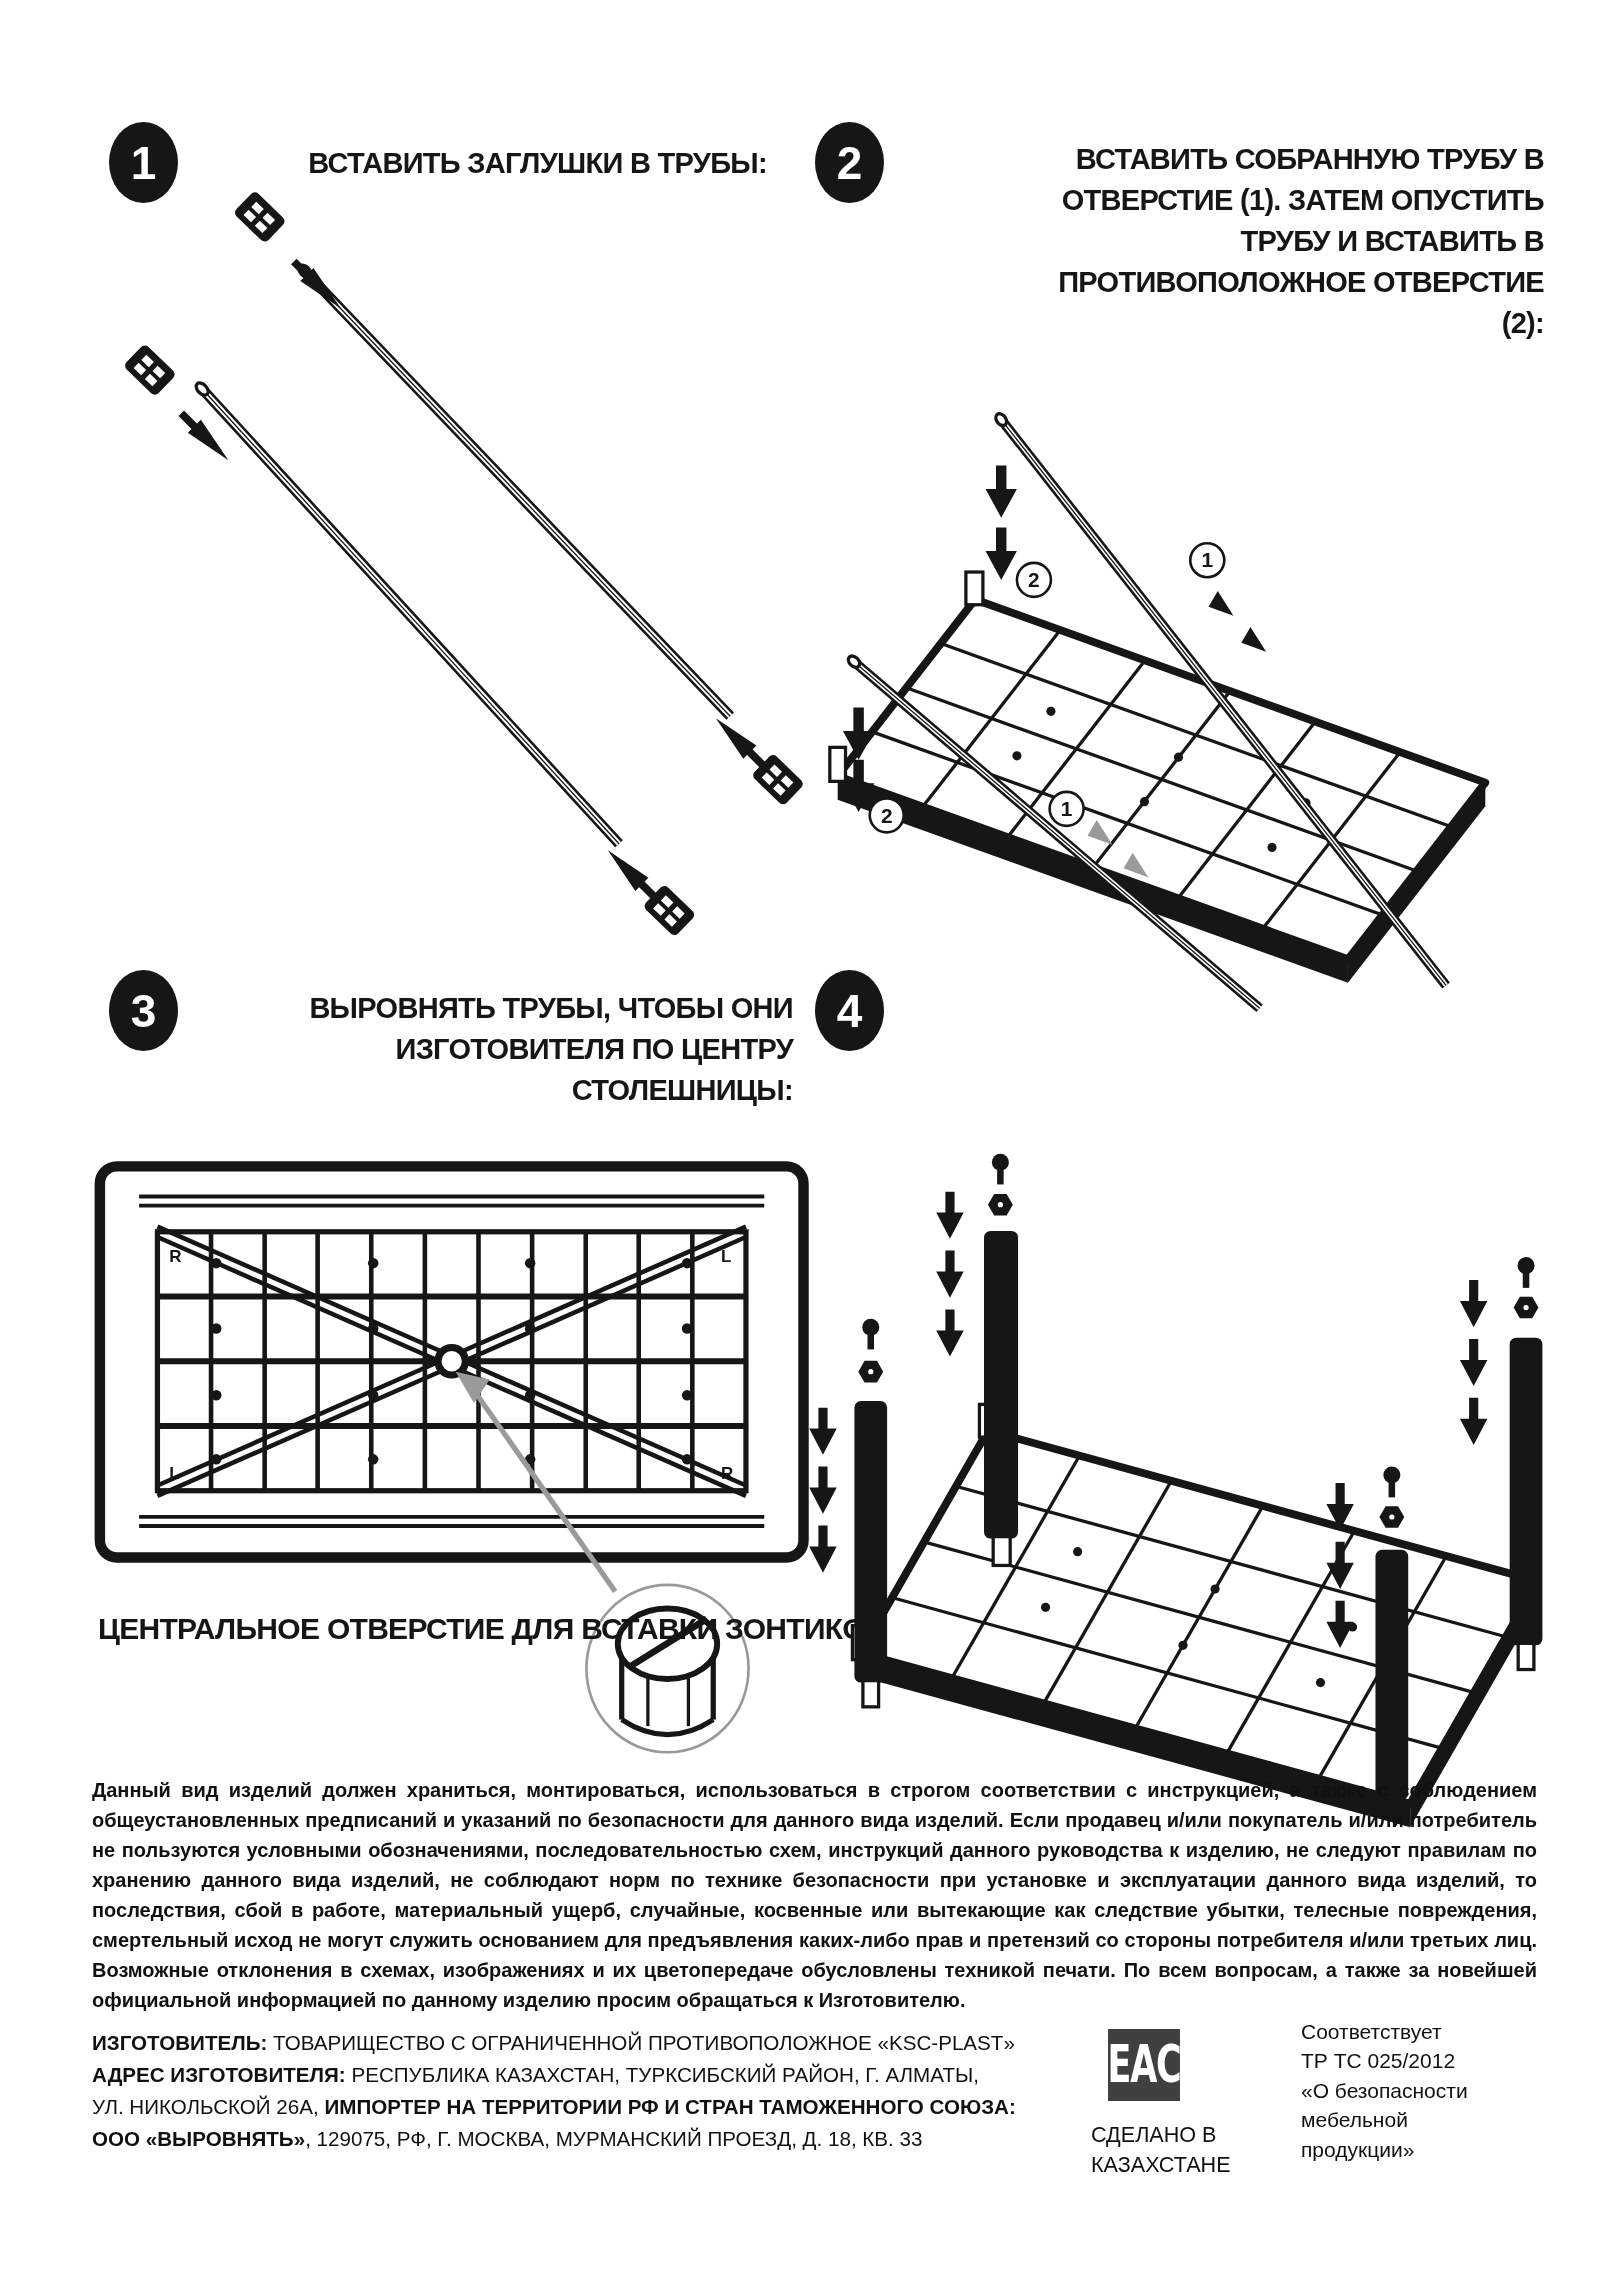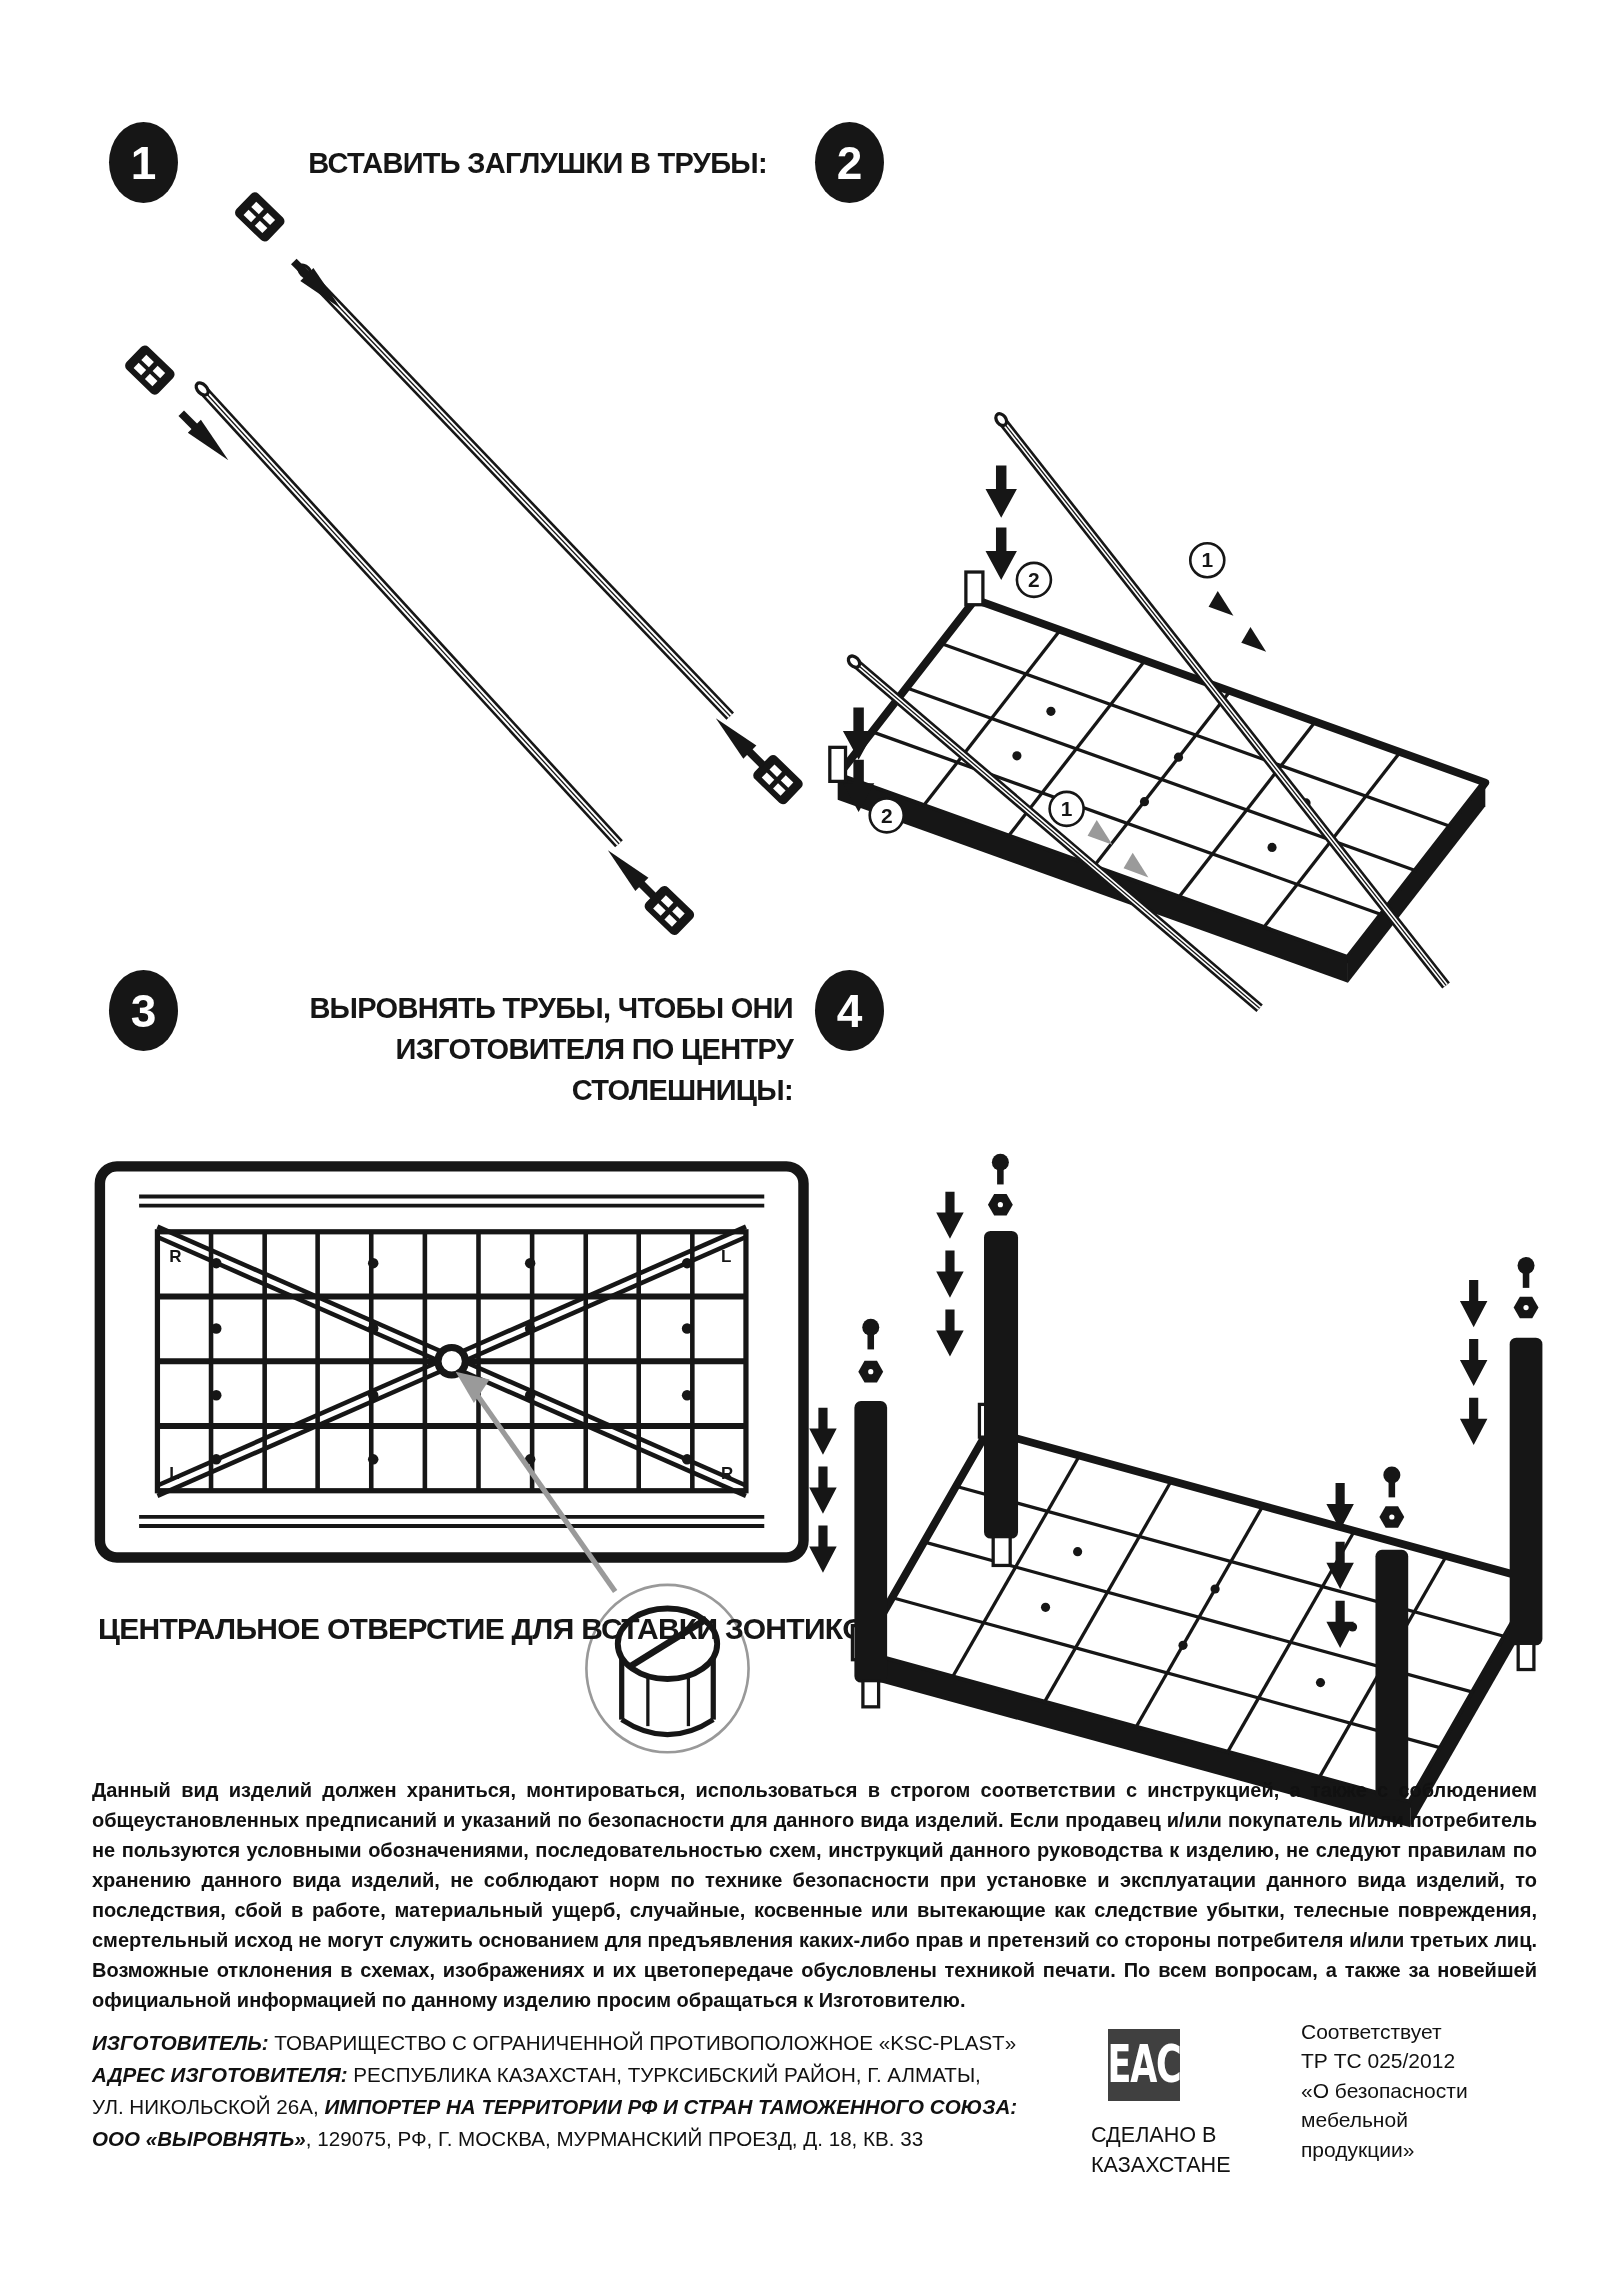"ВСТАВИТЬ СОБРАННУЮ ТРУБУ В" div.step-title { html: none -> <div>ВСТАВИТЬ СОБРАННУЮ ТРУБУ В ОТВЕРСТИЕ (1). ЗАТЕМ ОПУСТИТЬ ТРУБУ И ВСТАВИТЬ В ПРОТИВОПОЛОЖНОЕ ОТВЕРСТИЕ (2):</div> }
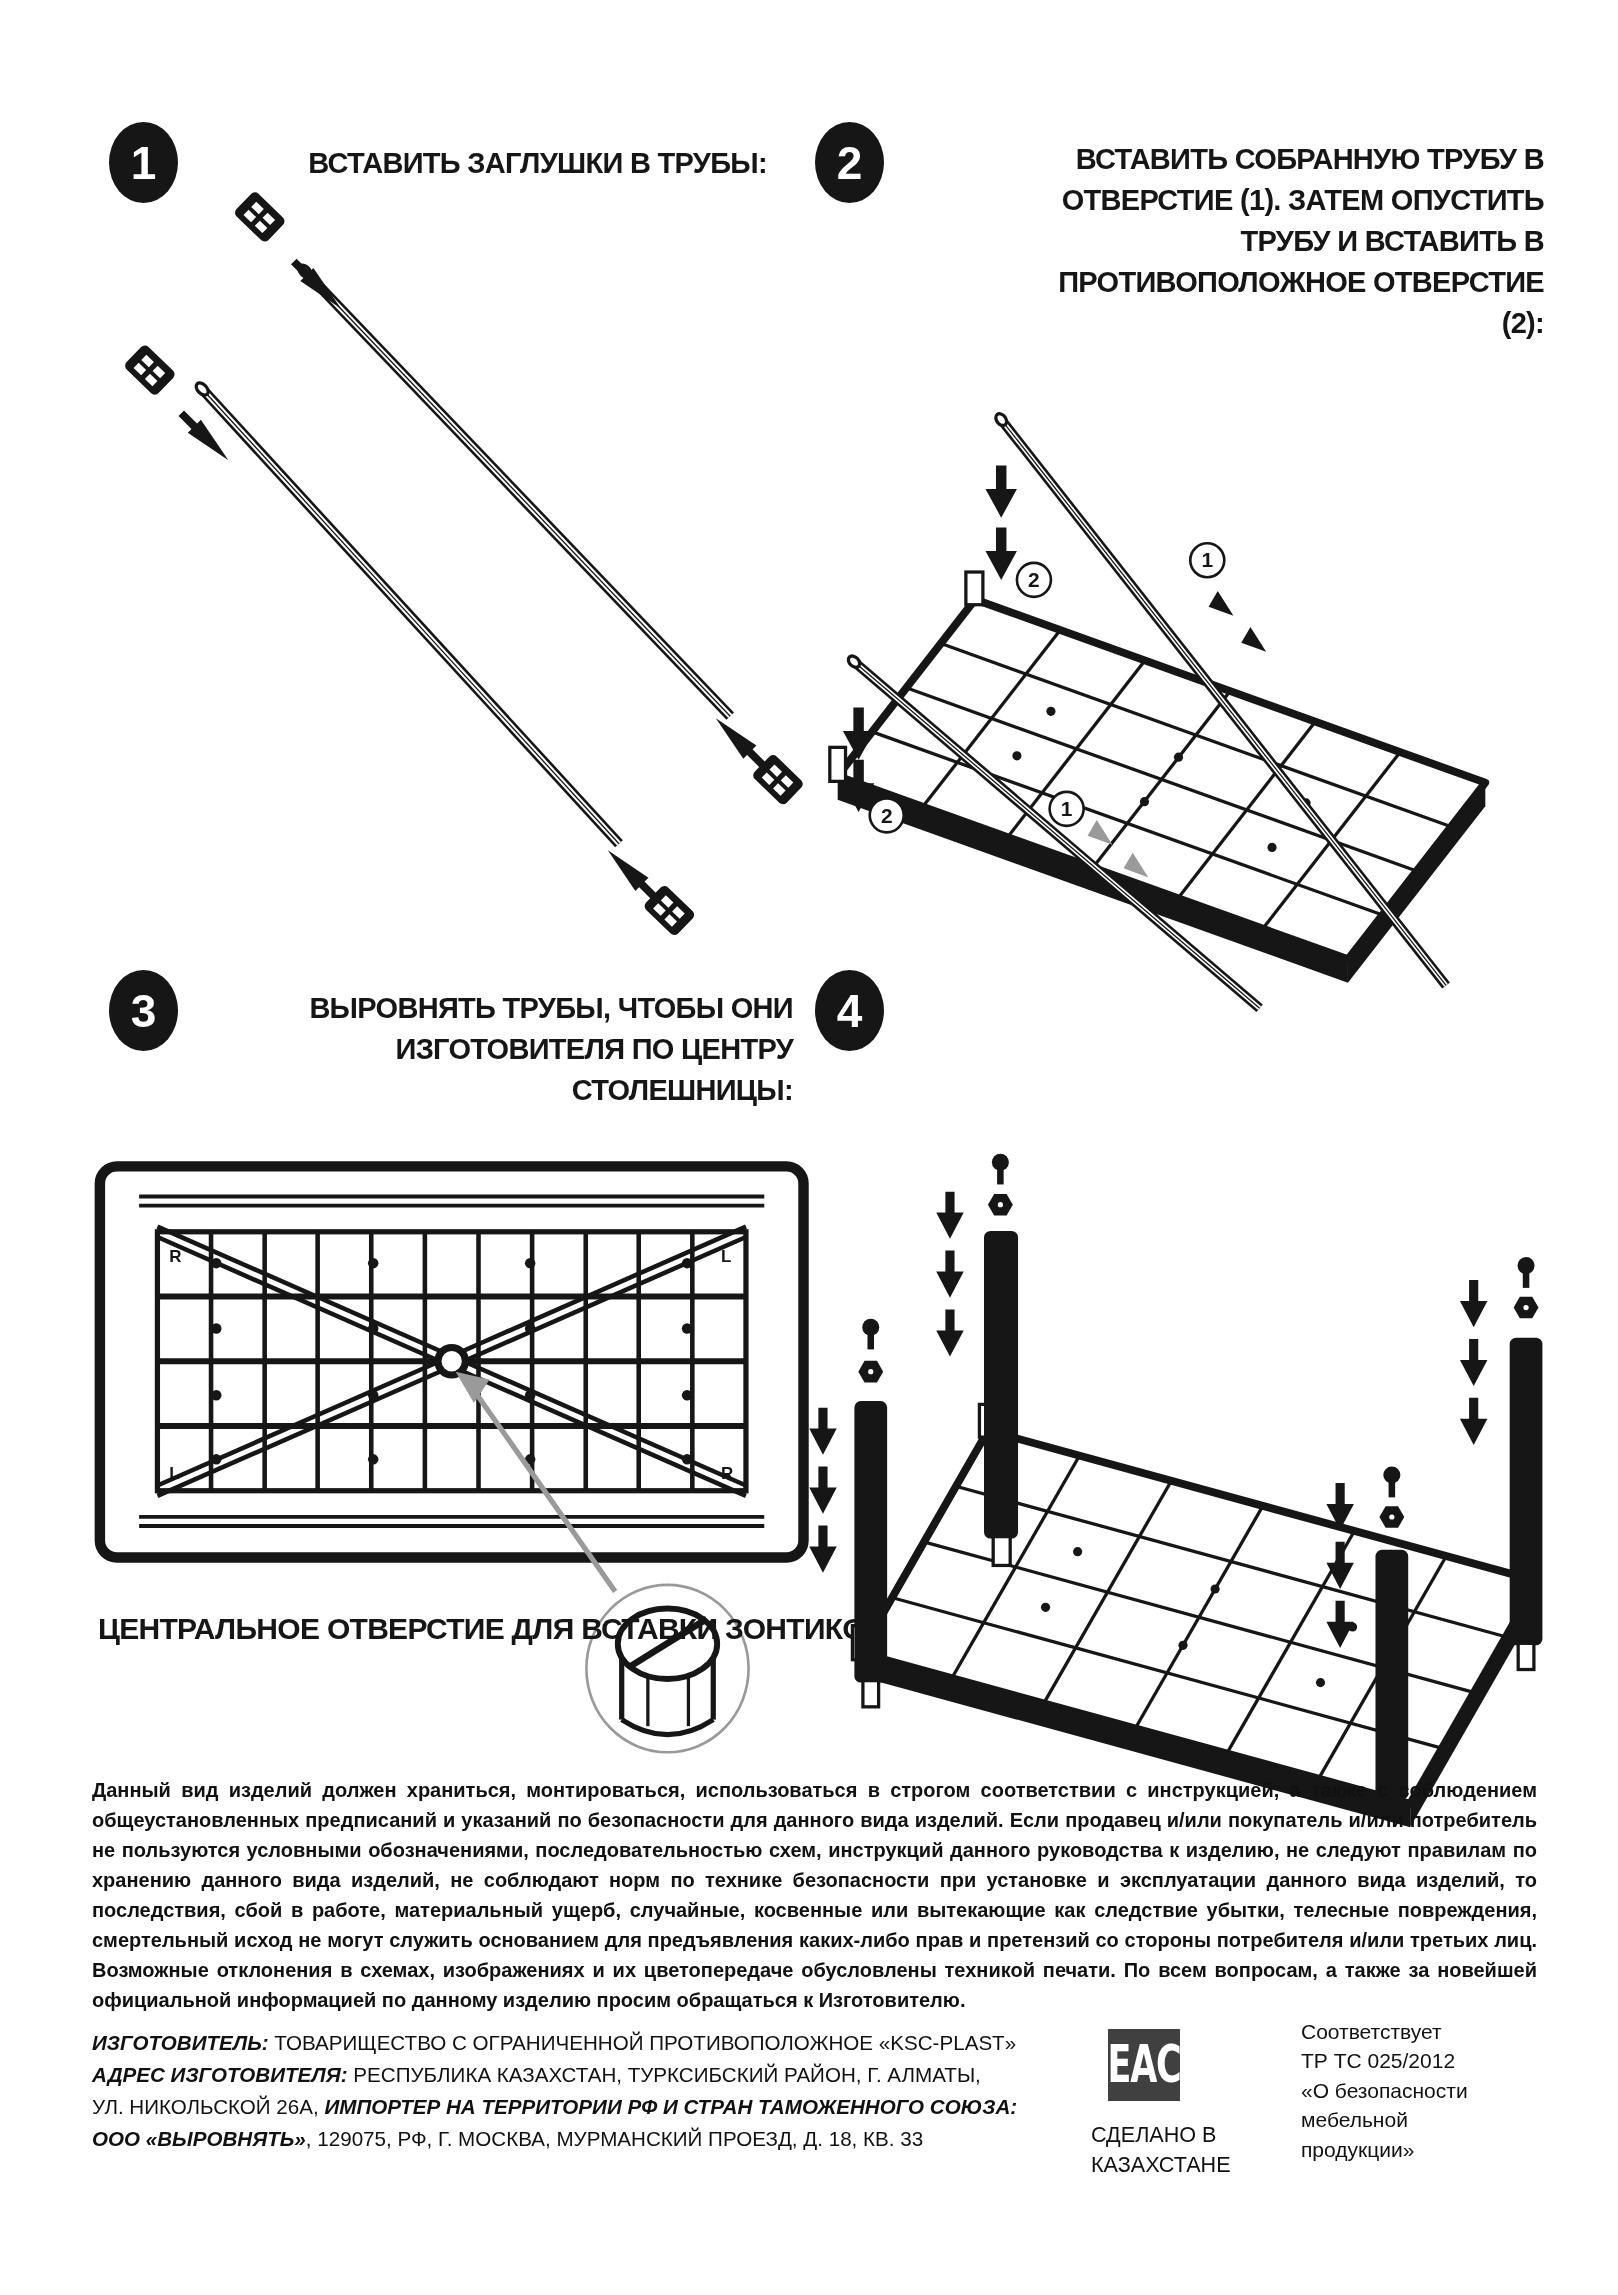"ИЗГОТОВИТЕЛЬ:" .b { font-style: italic -> none }
